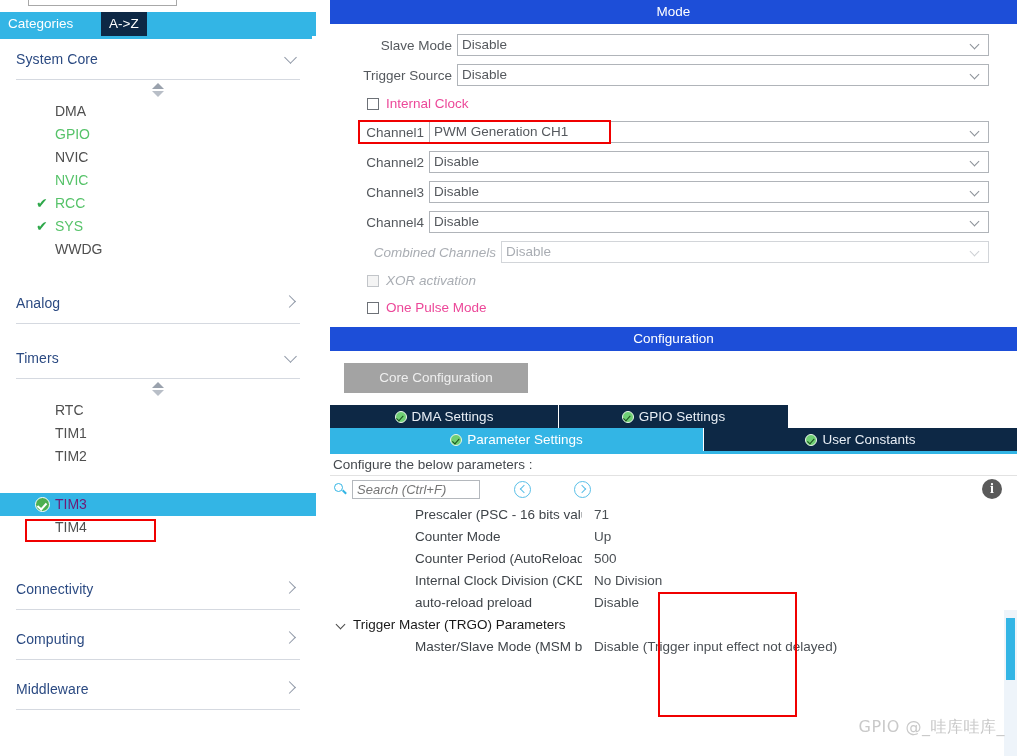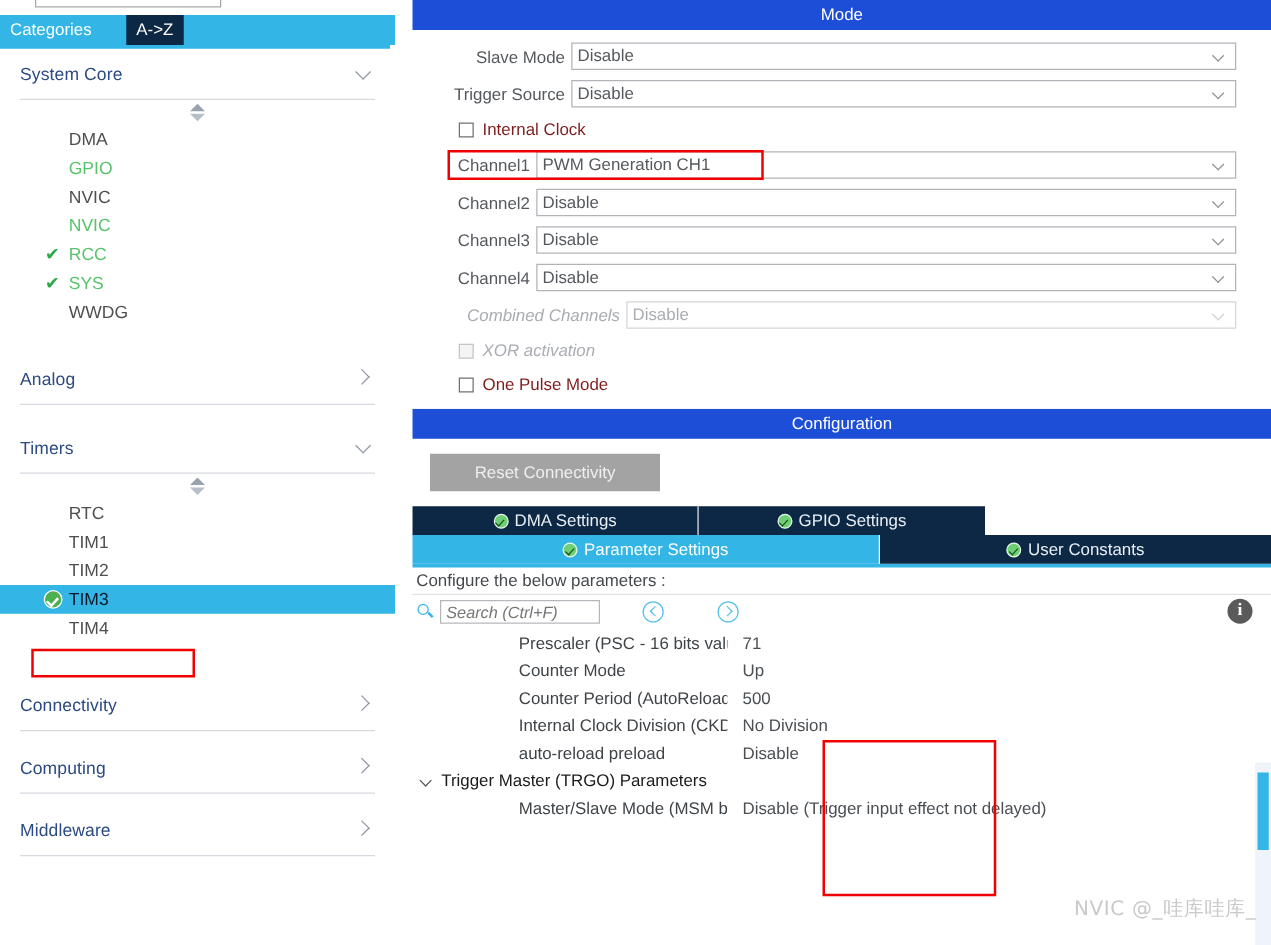"Internal Clock" .cb-label { color: #7f1d1d -> #ec4899 }
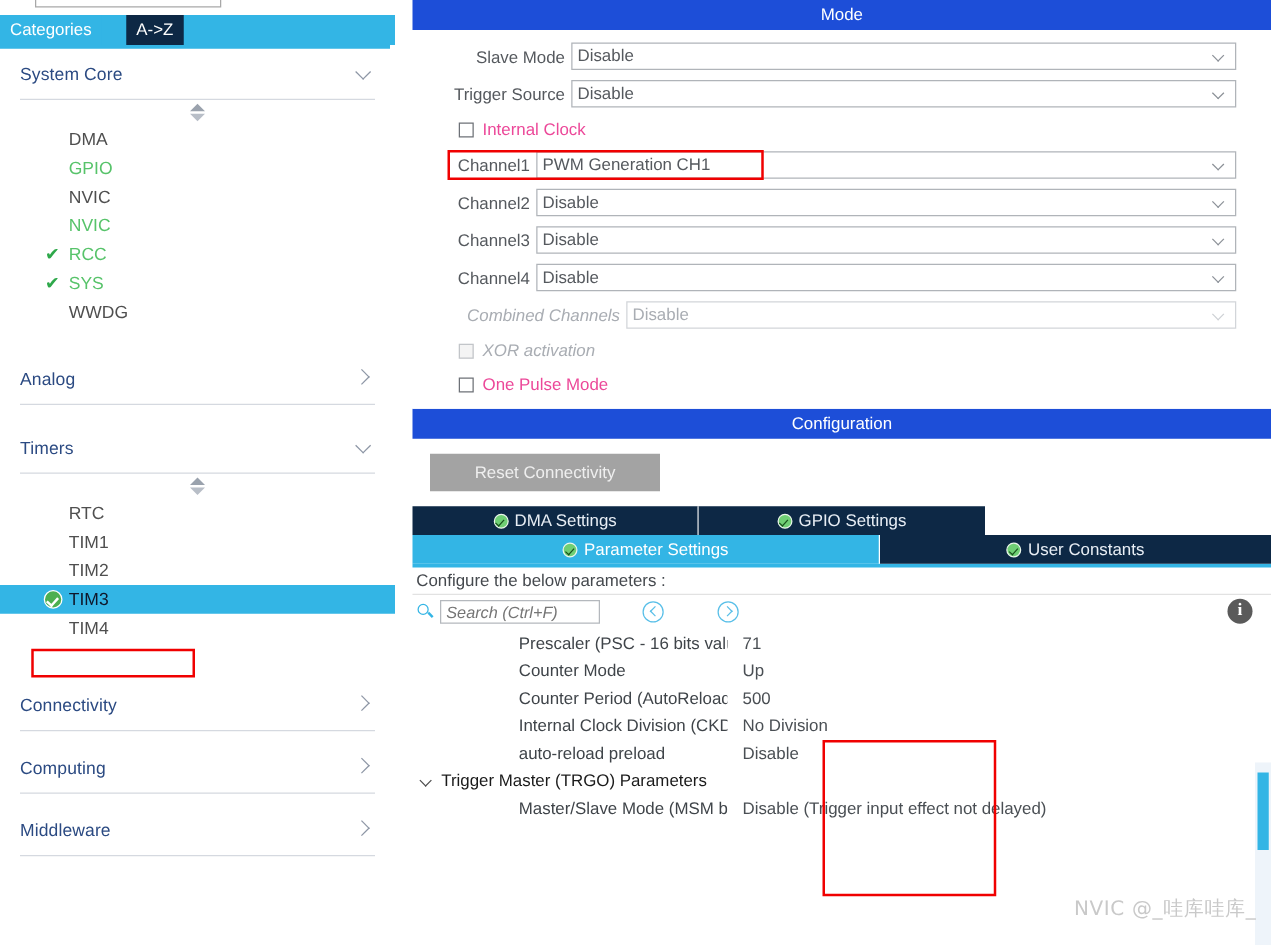"Reset Connectivity" div.reset-btn { text: Reset Connectivity -> Core Configuration }
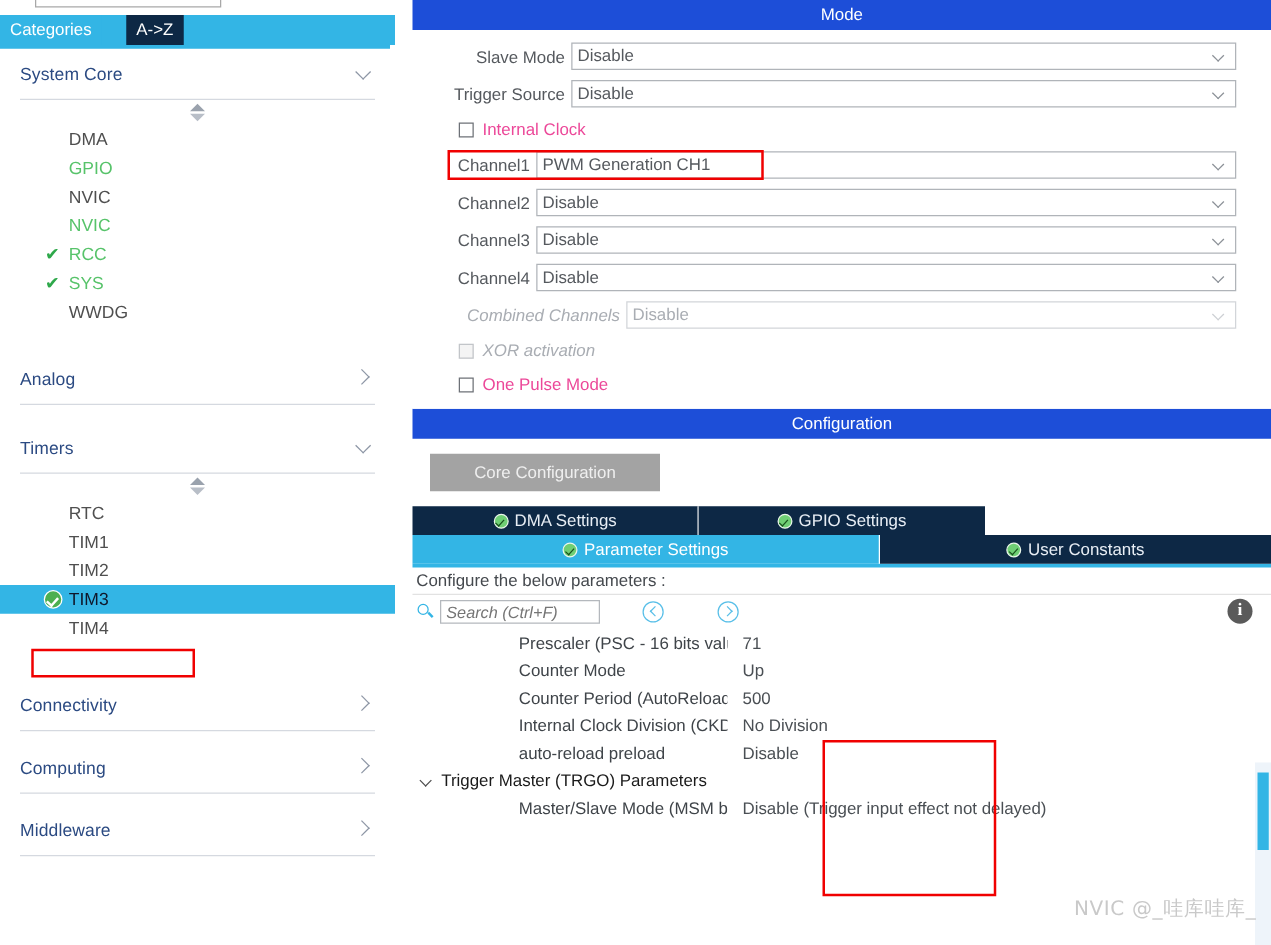"TIM3" .peri.selected { color: #0f172a -> #701a75; margin-top: none -> 25px }
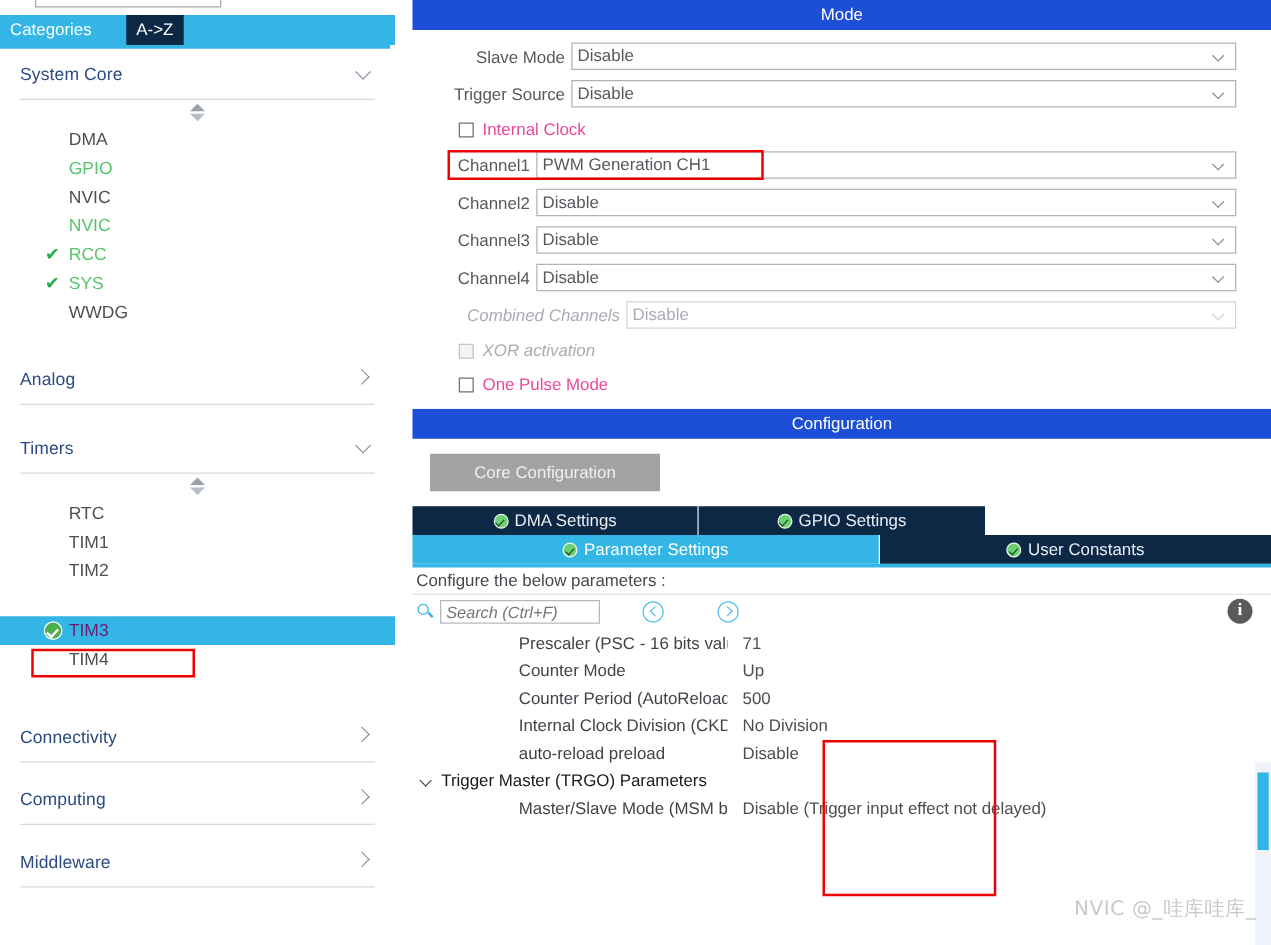"NVIC @_哇库哇库_" div.watermark { text: NVIC -> GPIO }
